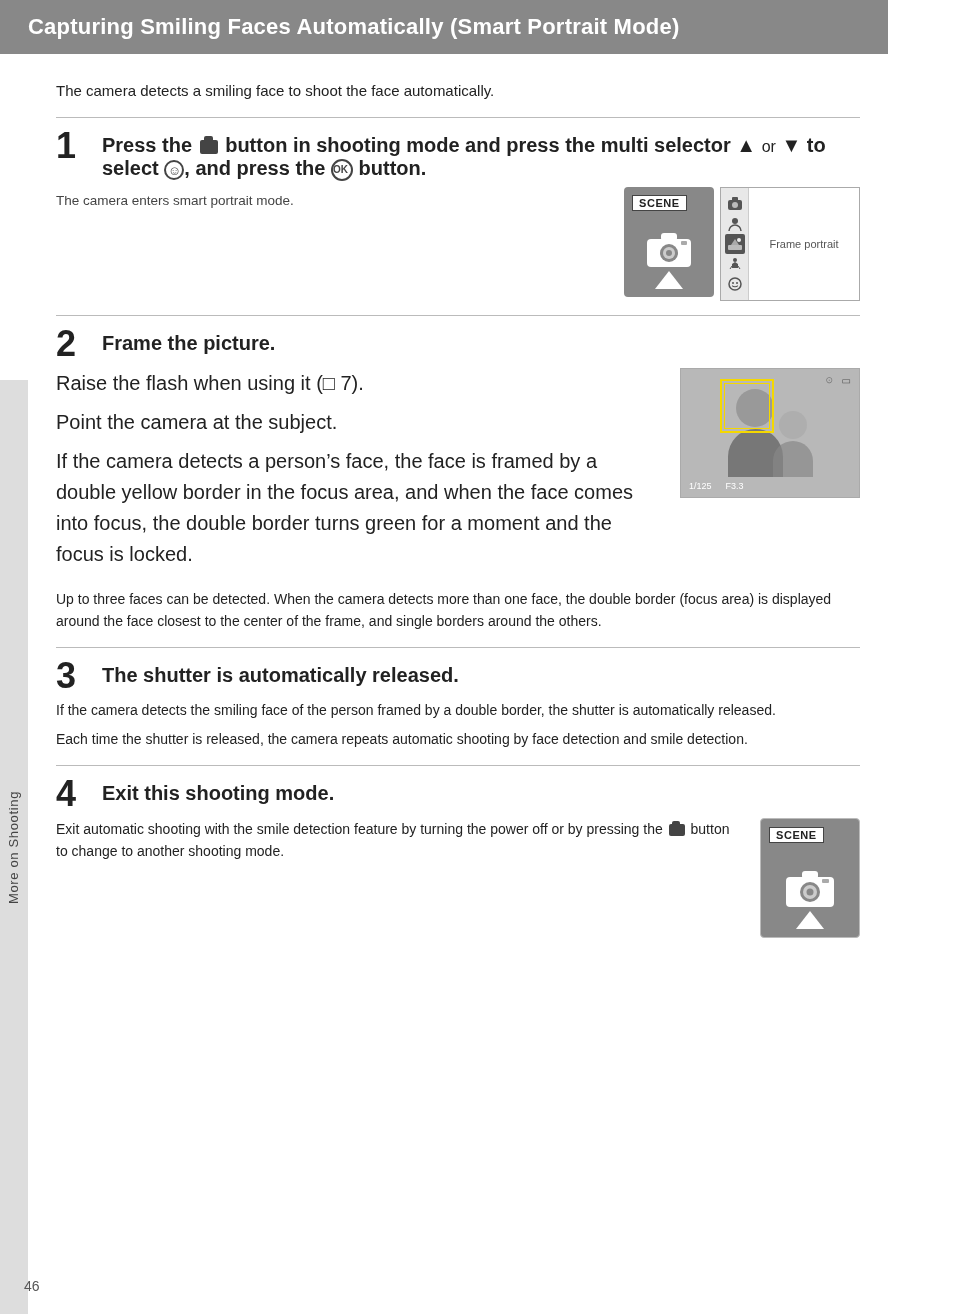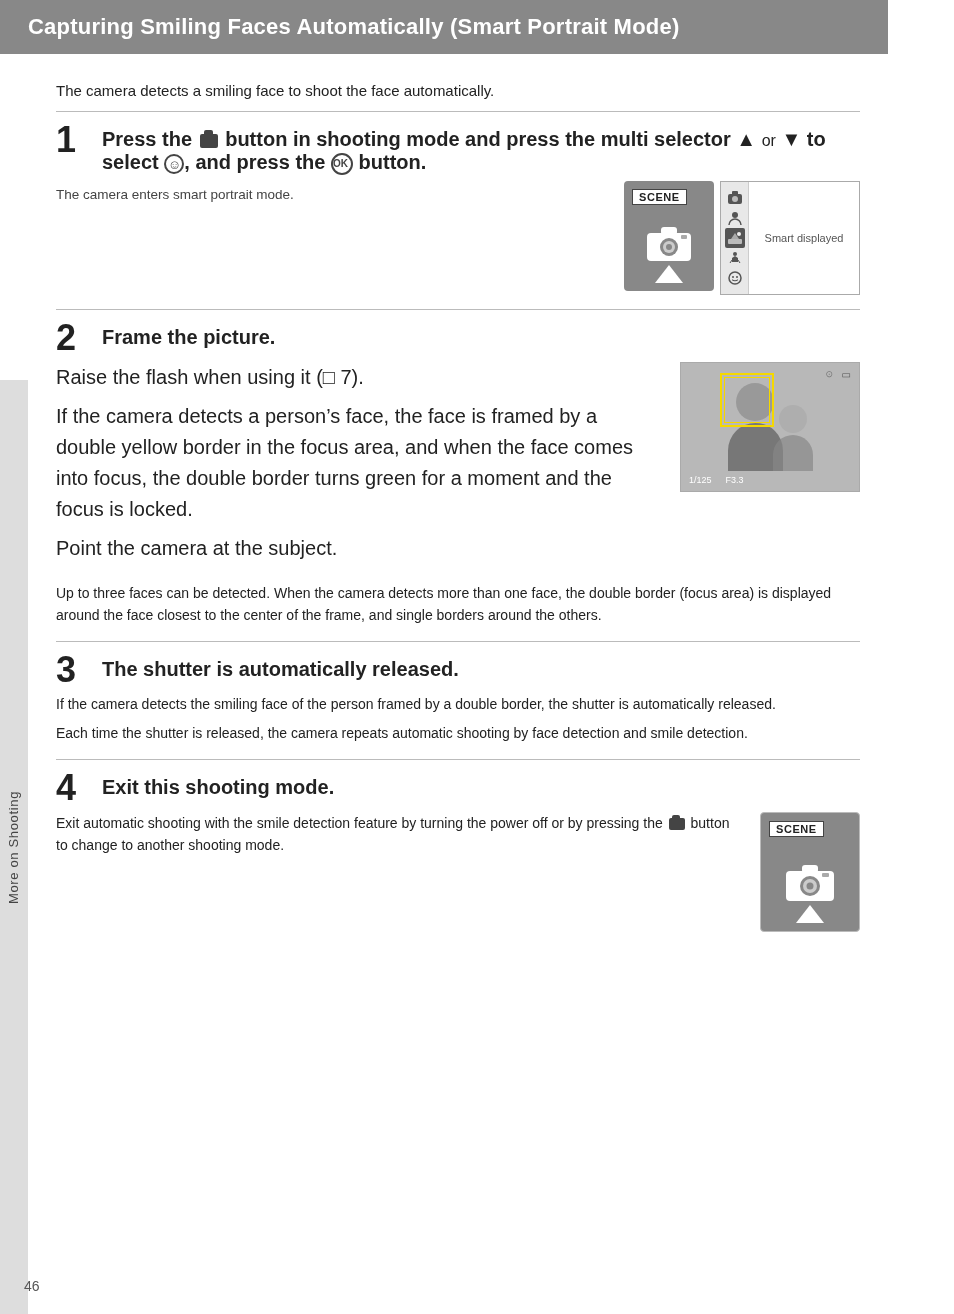"The camera detects a smiling" .intro-text { margin-bottom: 12px -> 18px }
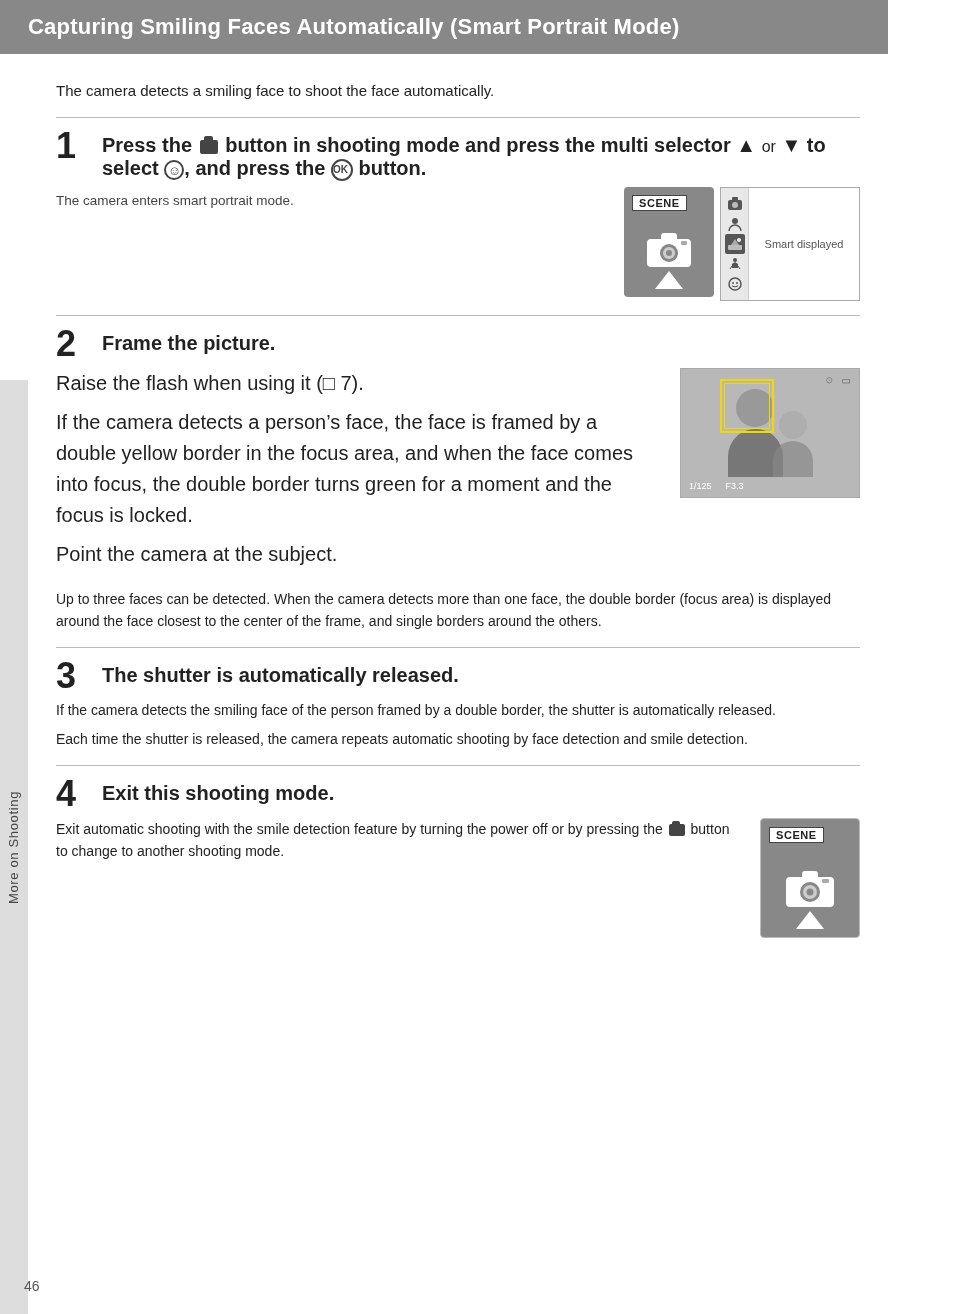"Smart displayed" span.smart-portrait-text { text: Smart displayed -> Frame portrait }
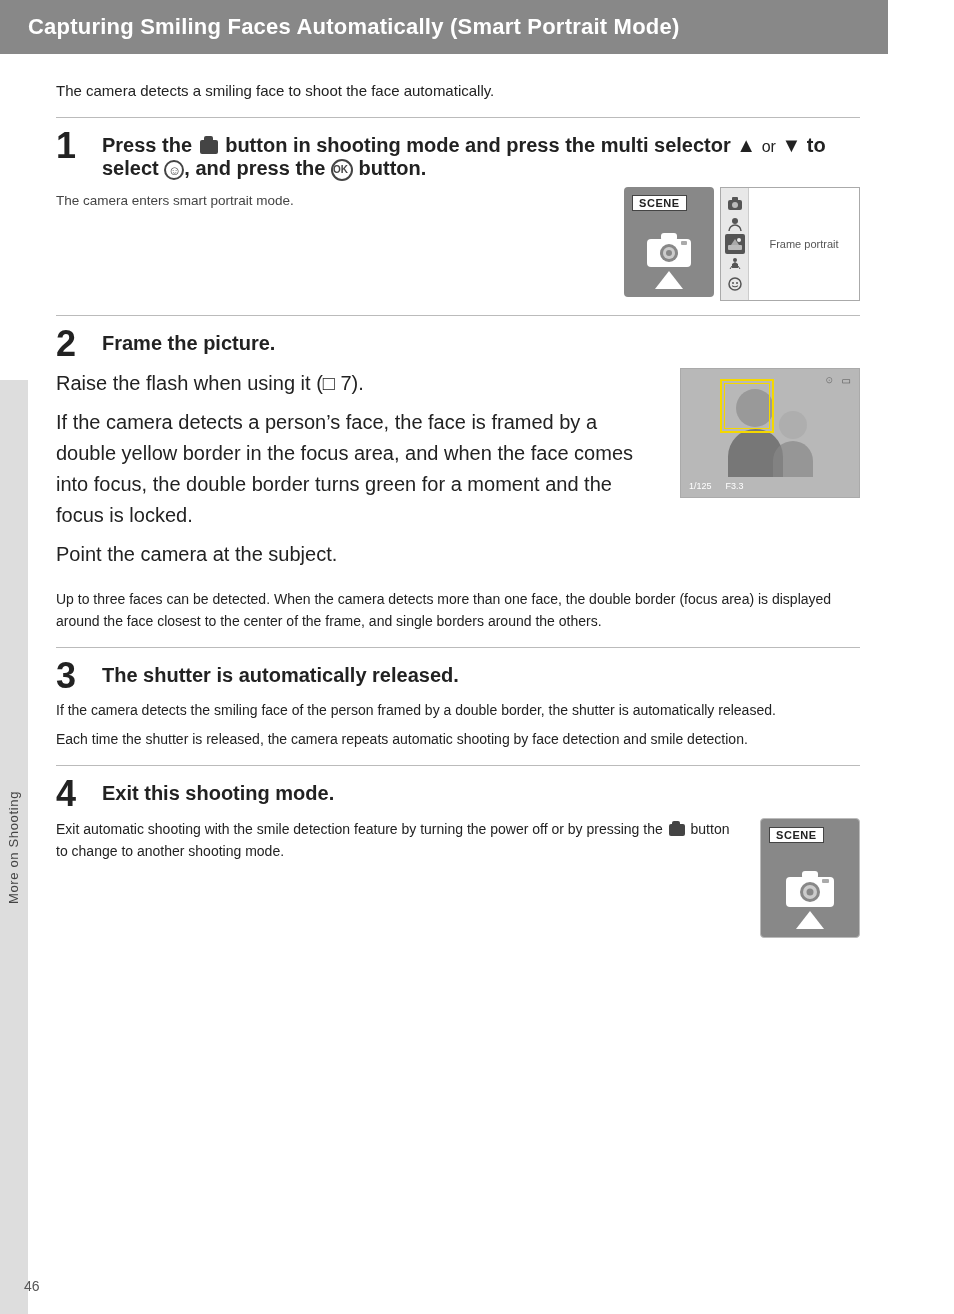"If the camera detects a" p { order: before "Point the camera at the" -> after "Point the camera at the" }
